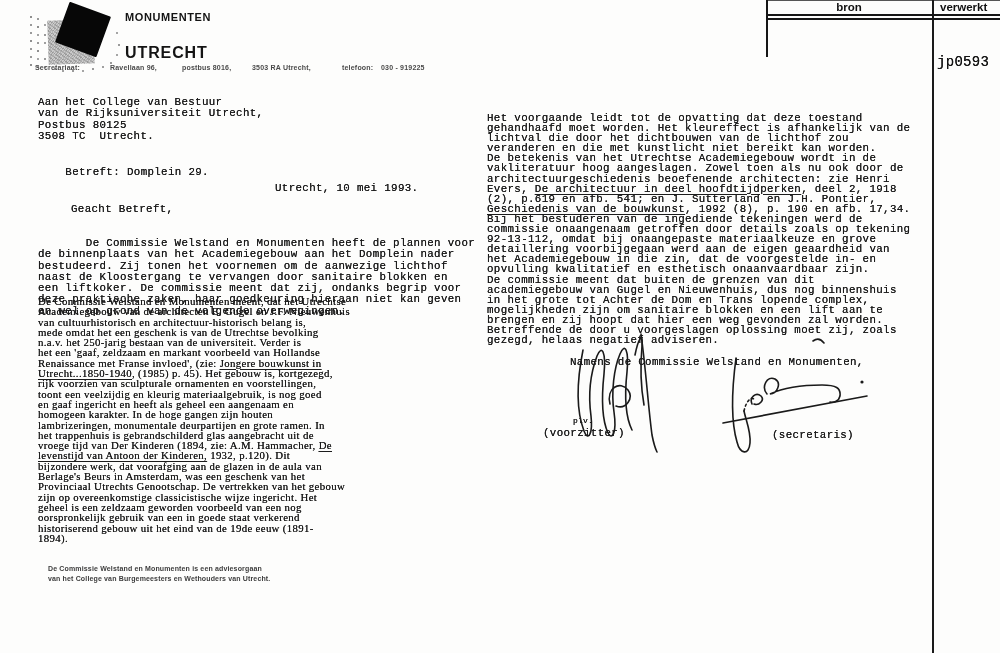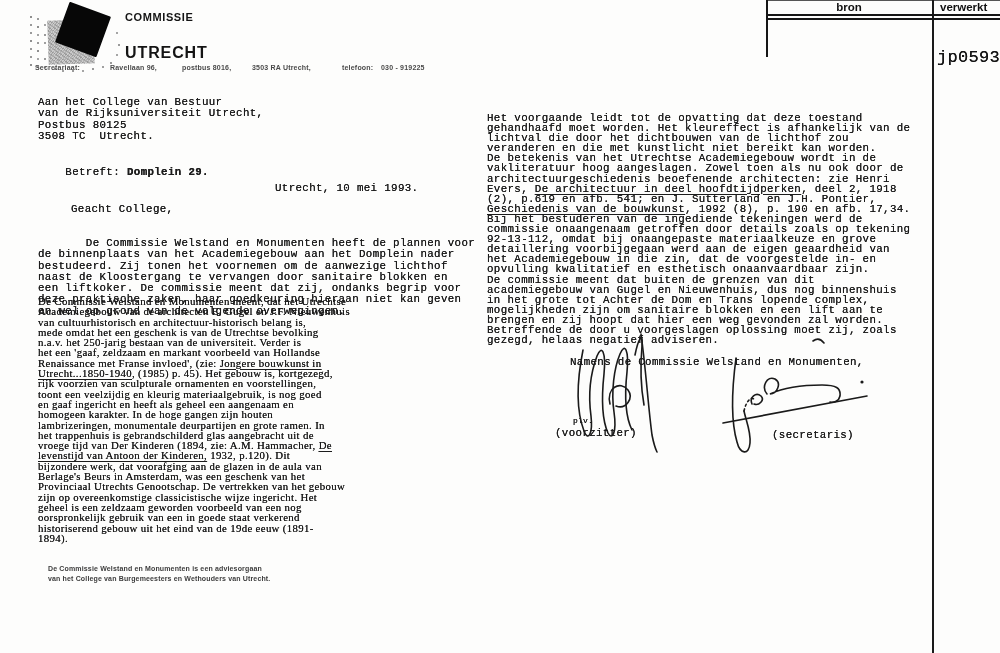"COMMISSIE" div.abs { text: COMMISSIE -> MONUMENTEN }
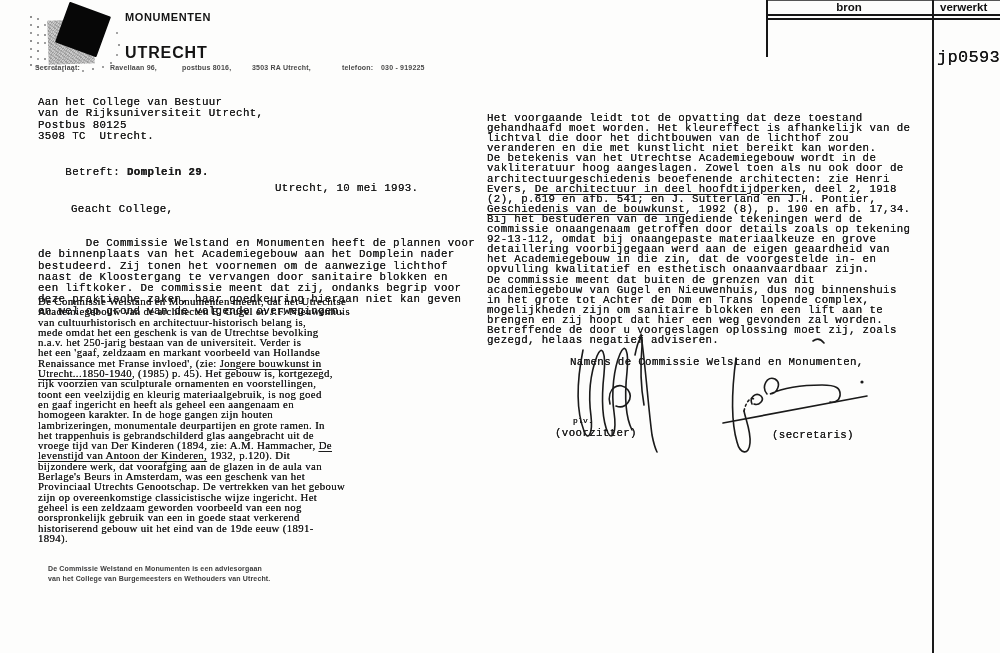"jp0593" .code { font-size: 17px -> 14px; top: 48px -> 54px }
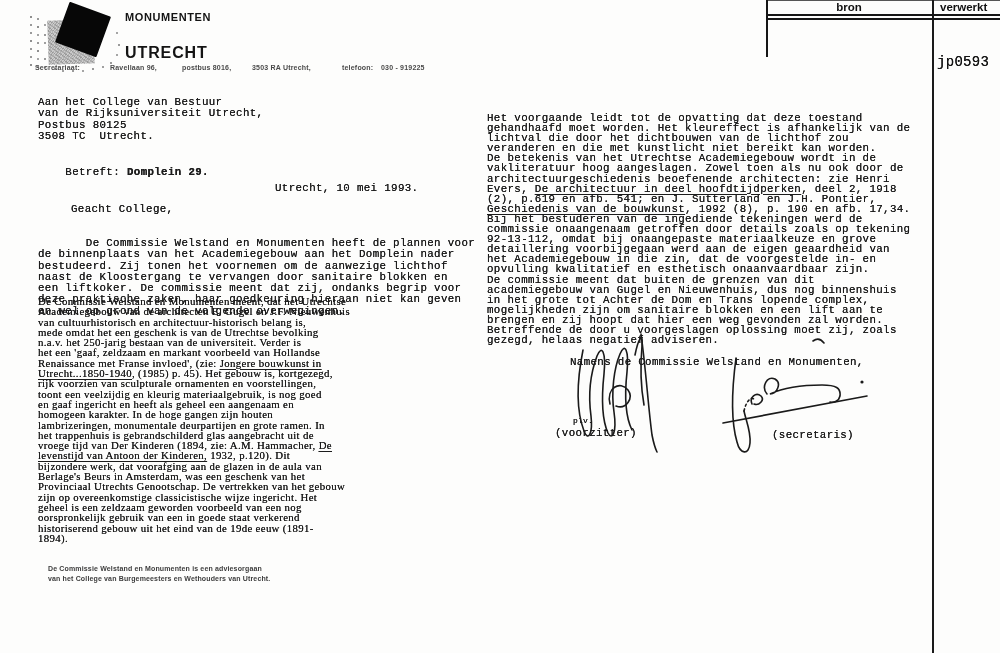"Domplein 29." .subject .val { font-weight: 700 -> 400 }
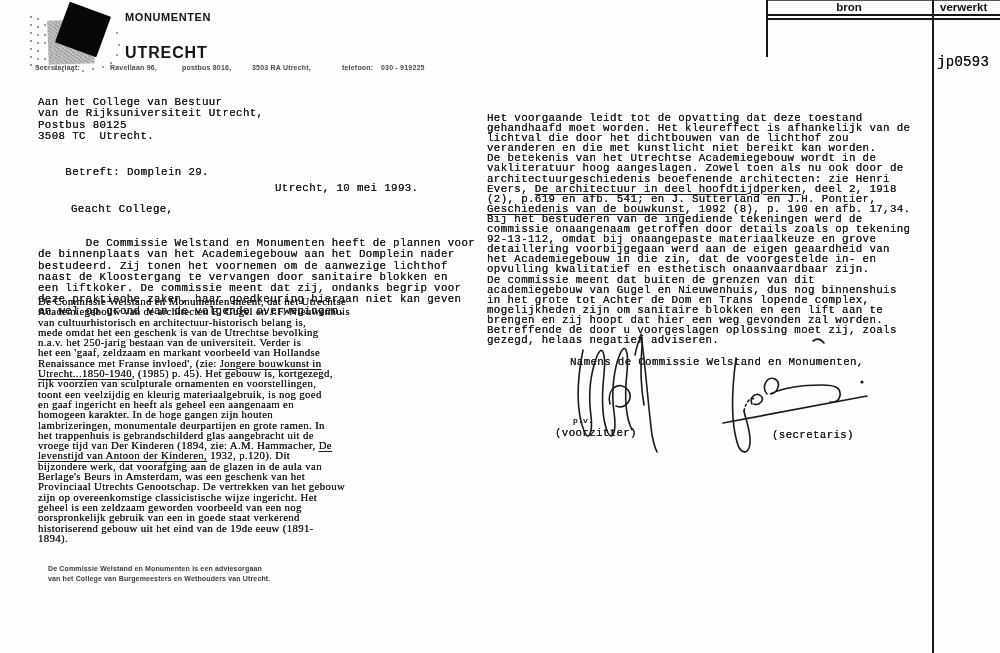"Geacht College," div.abs { text: College -> Betreft }
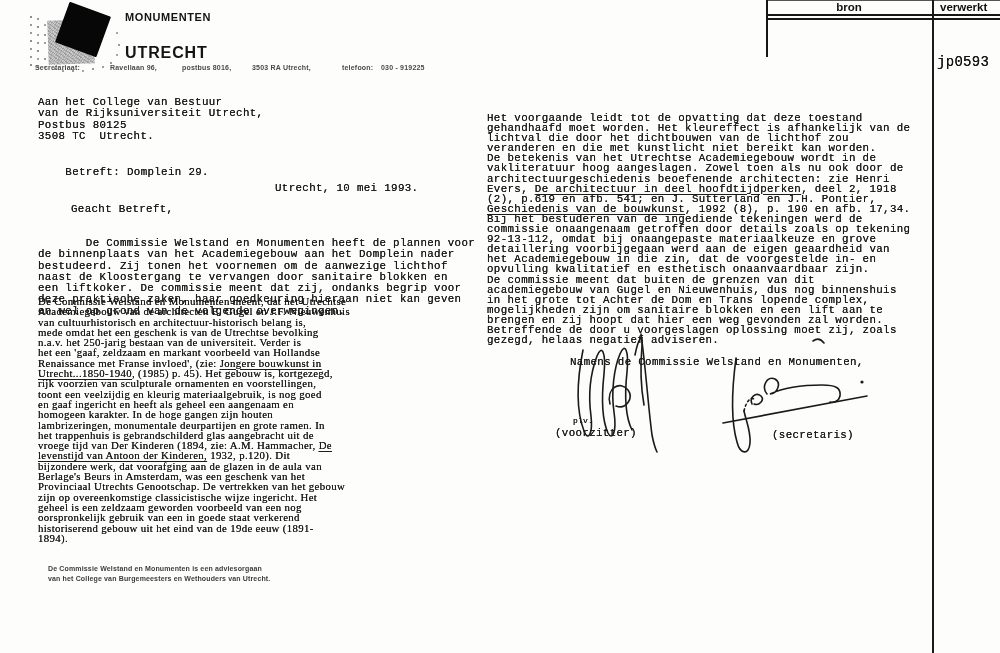"(voorzitter)" .role-l { left: 555px -> 543px }
